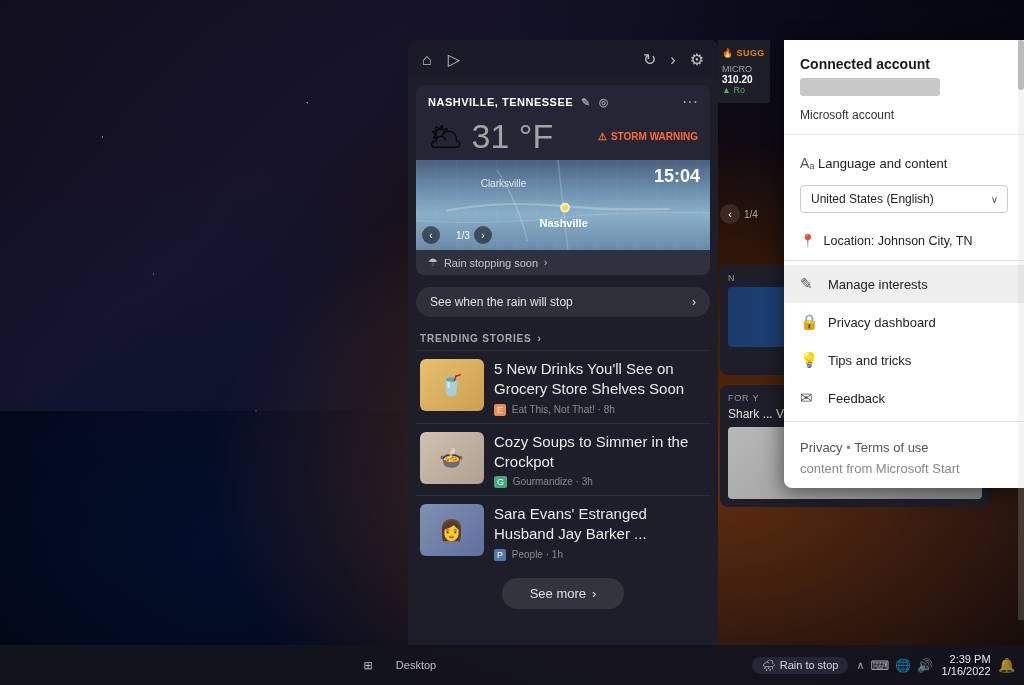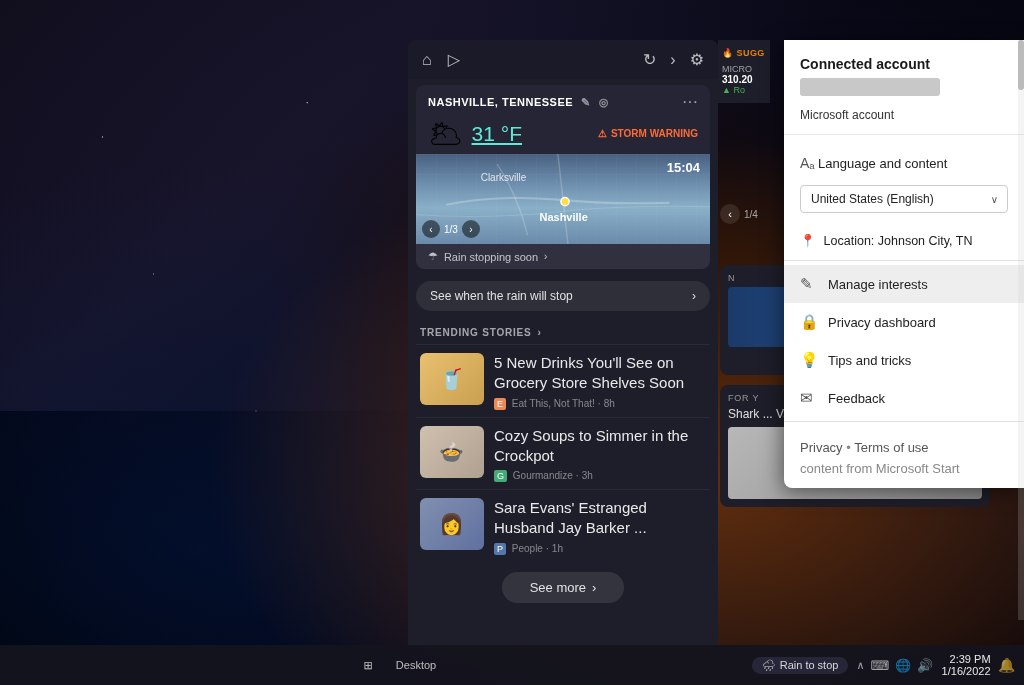"31 °F" .temp-value { color: #5eead4 -> #a3a3a3; font-size: 21px -> 34px; text-decoration: underline -> none }
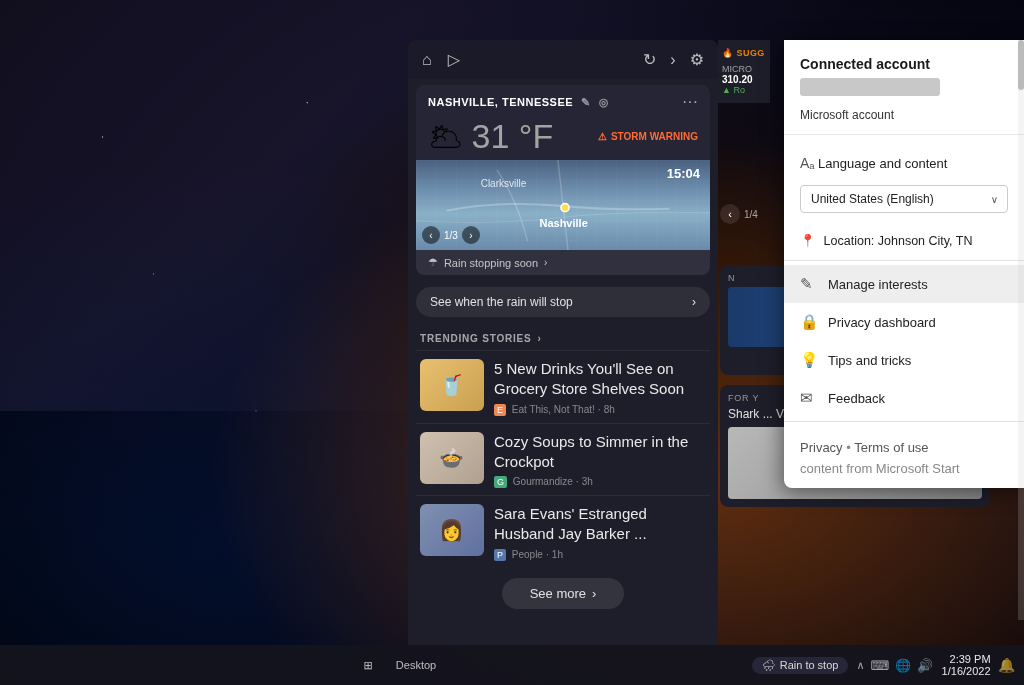"15:04" .map-time { font-size: 13px -> 18px }
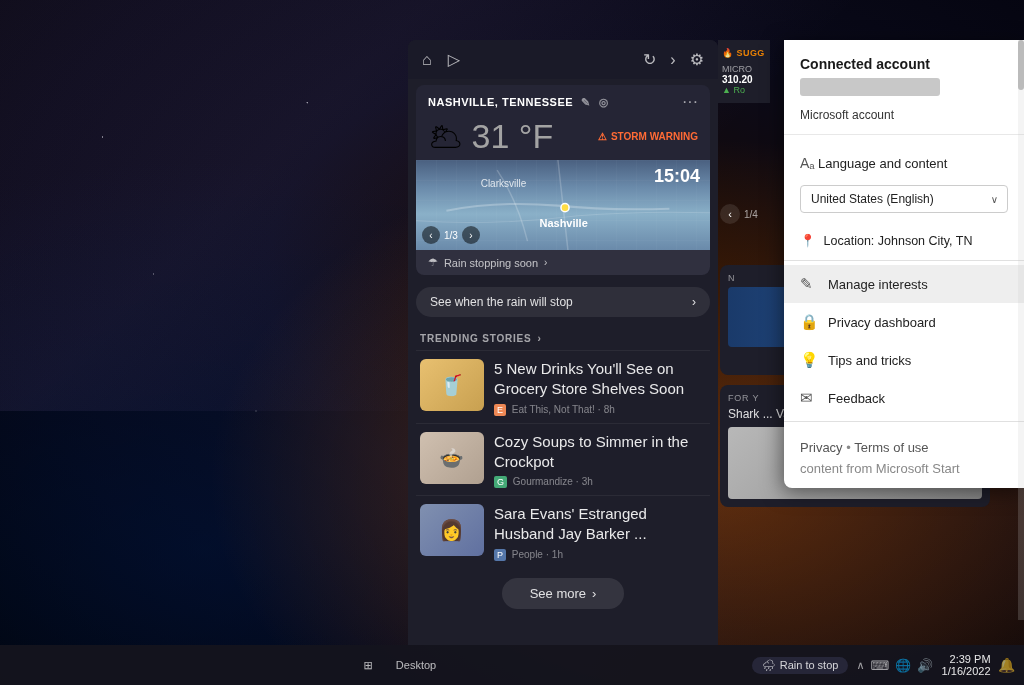"1/3" .map-page-info { margin-left: none -> 12px }
